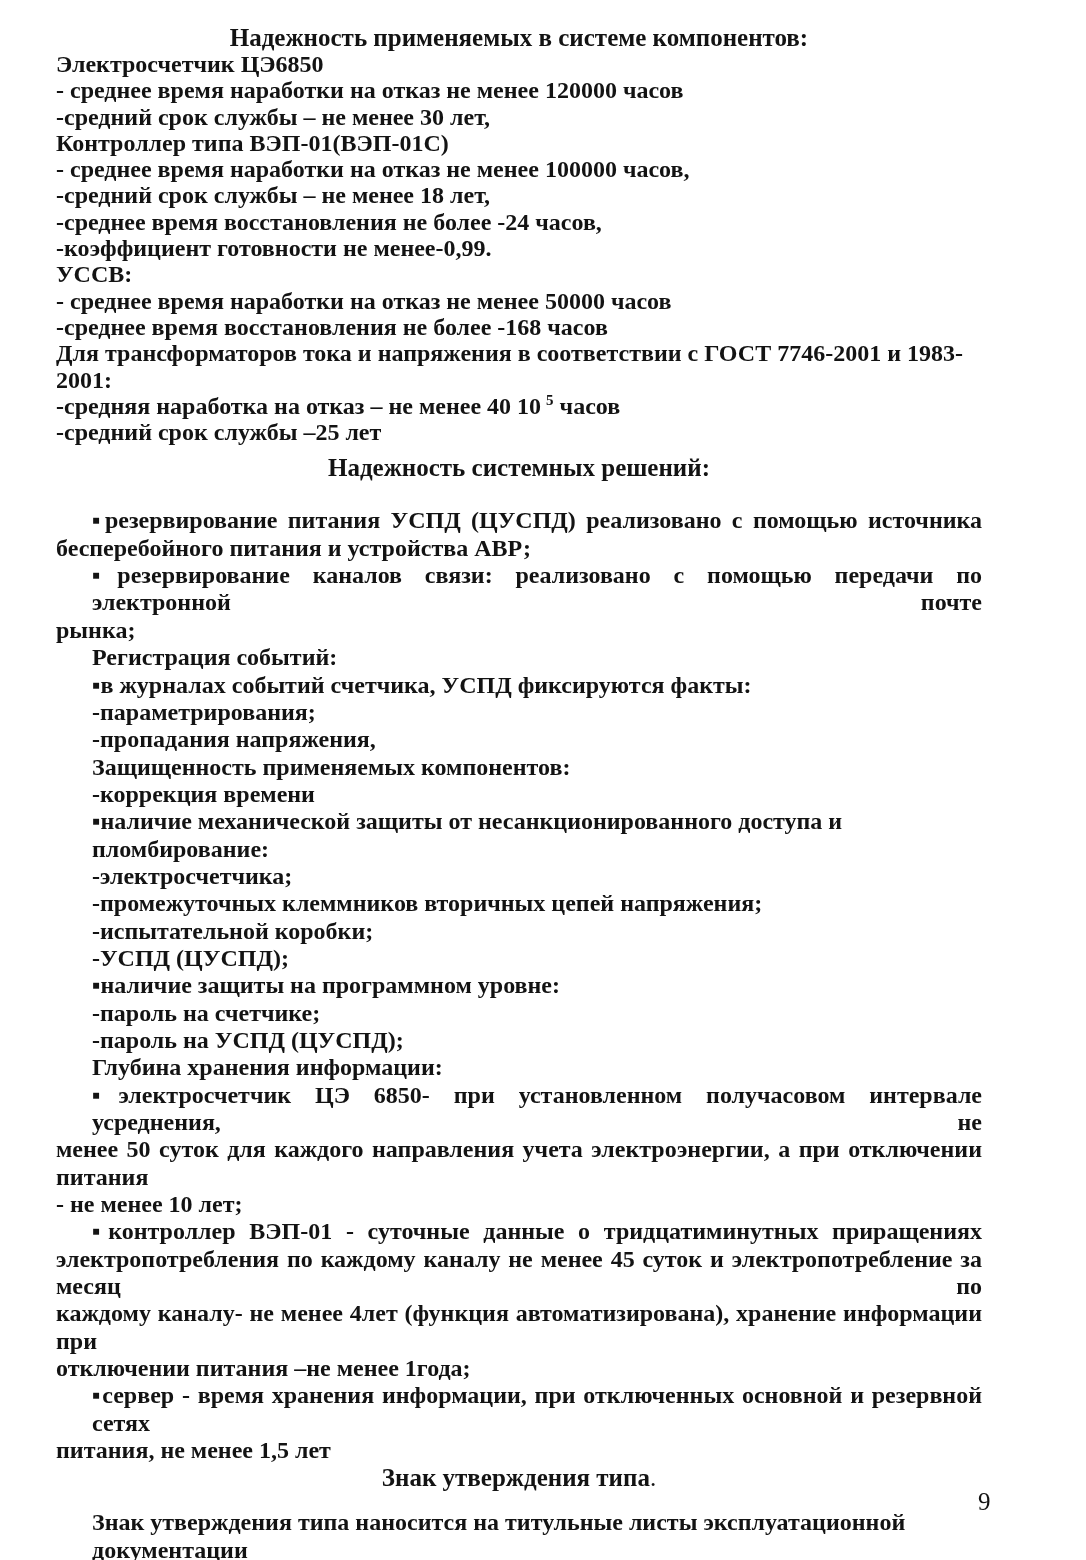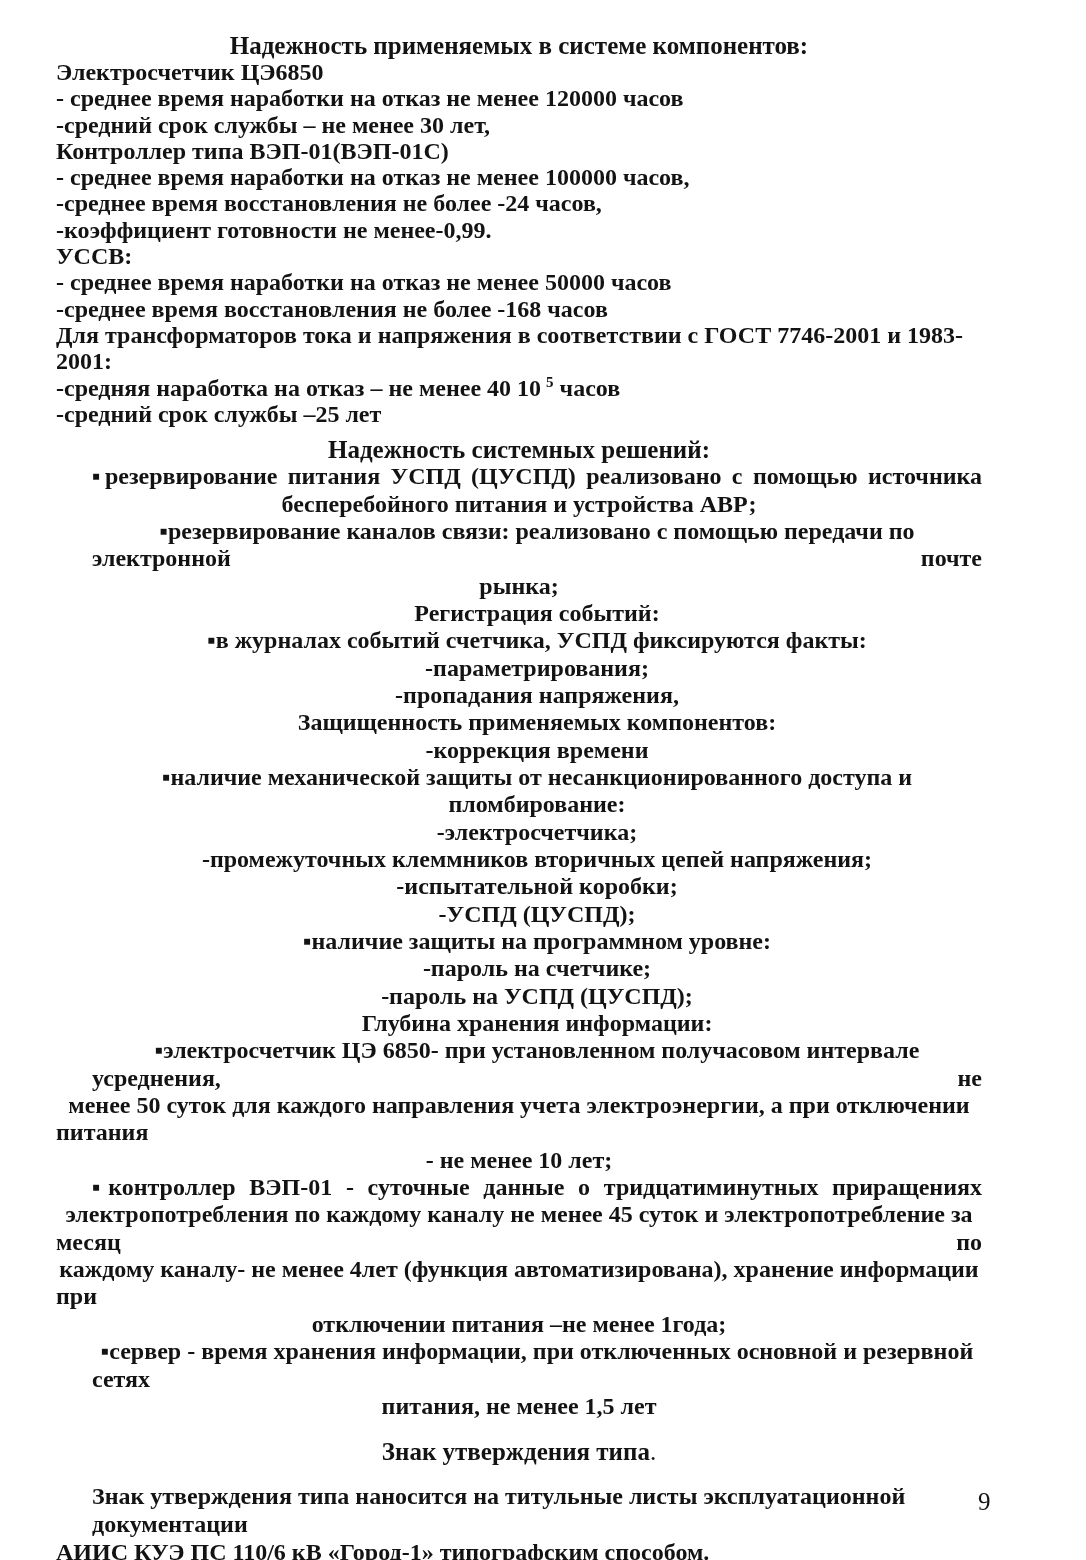"Надежность применяемых в системе" .page { padding: 32px 104px 0 56px -> 24px 104px 0 56px }
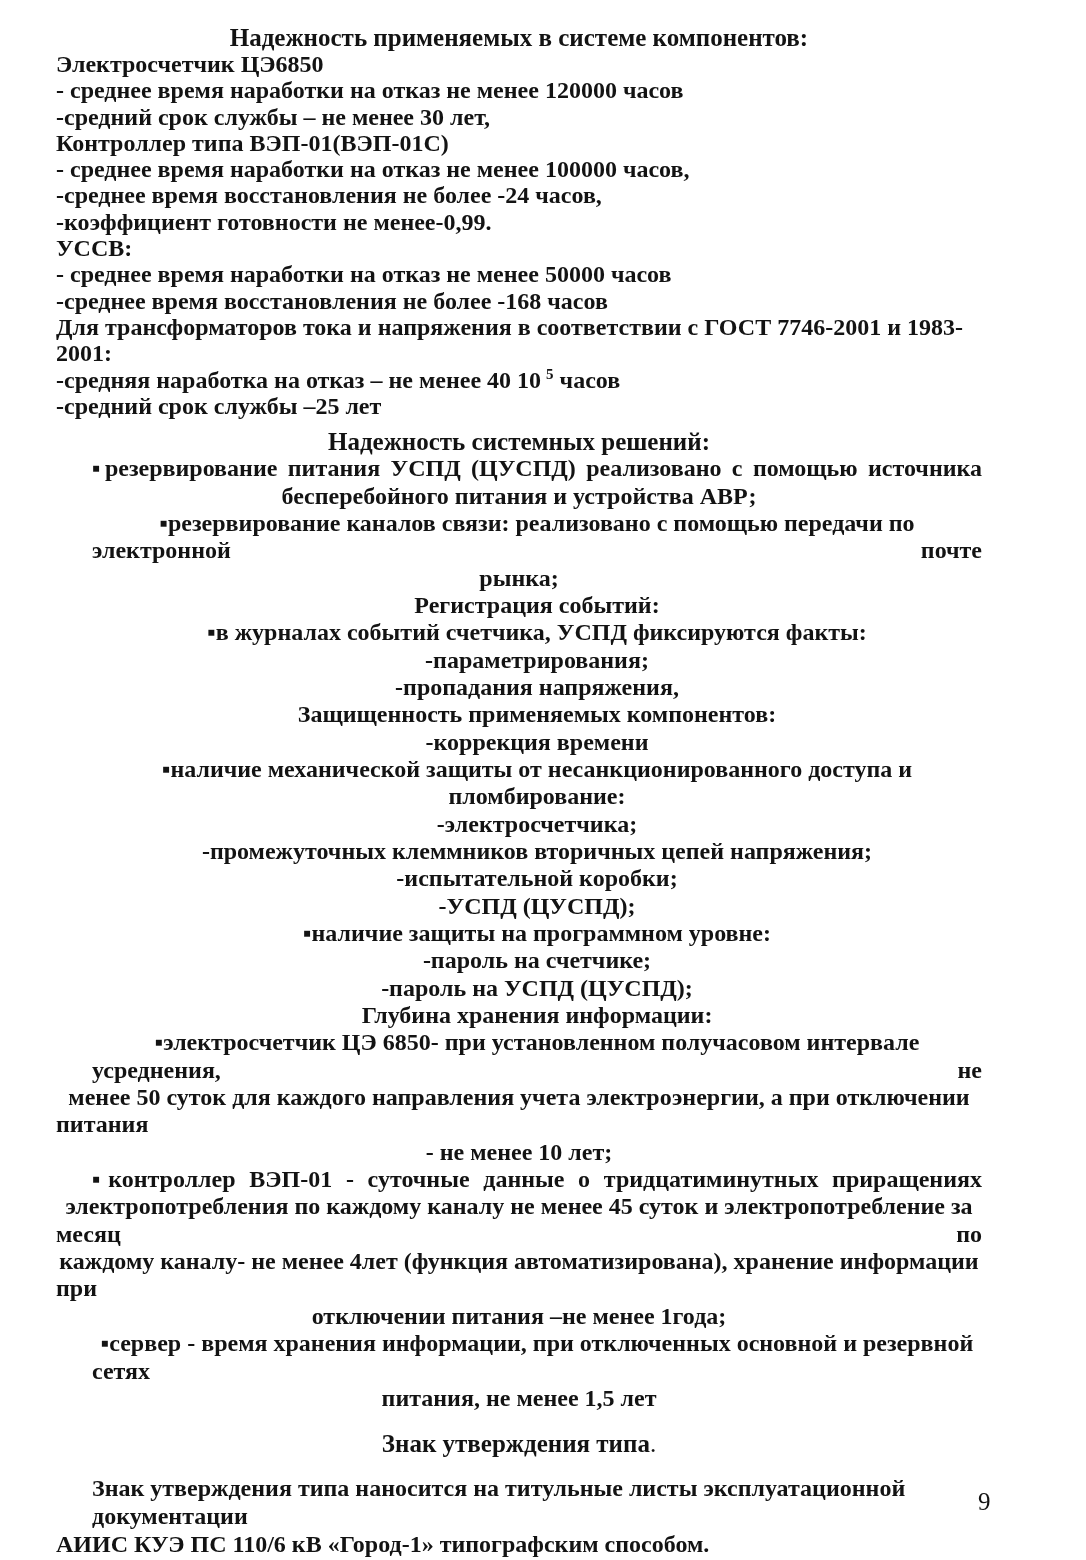"-средний срок службы – не менее 18" div.line { html: none -> <div>-средний срок службы – не менее 18 лет,</div> }
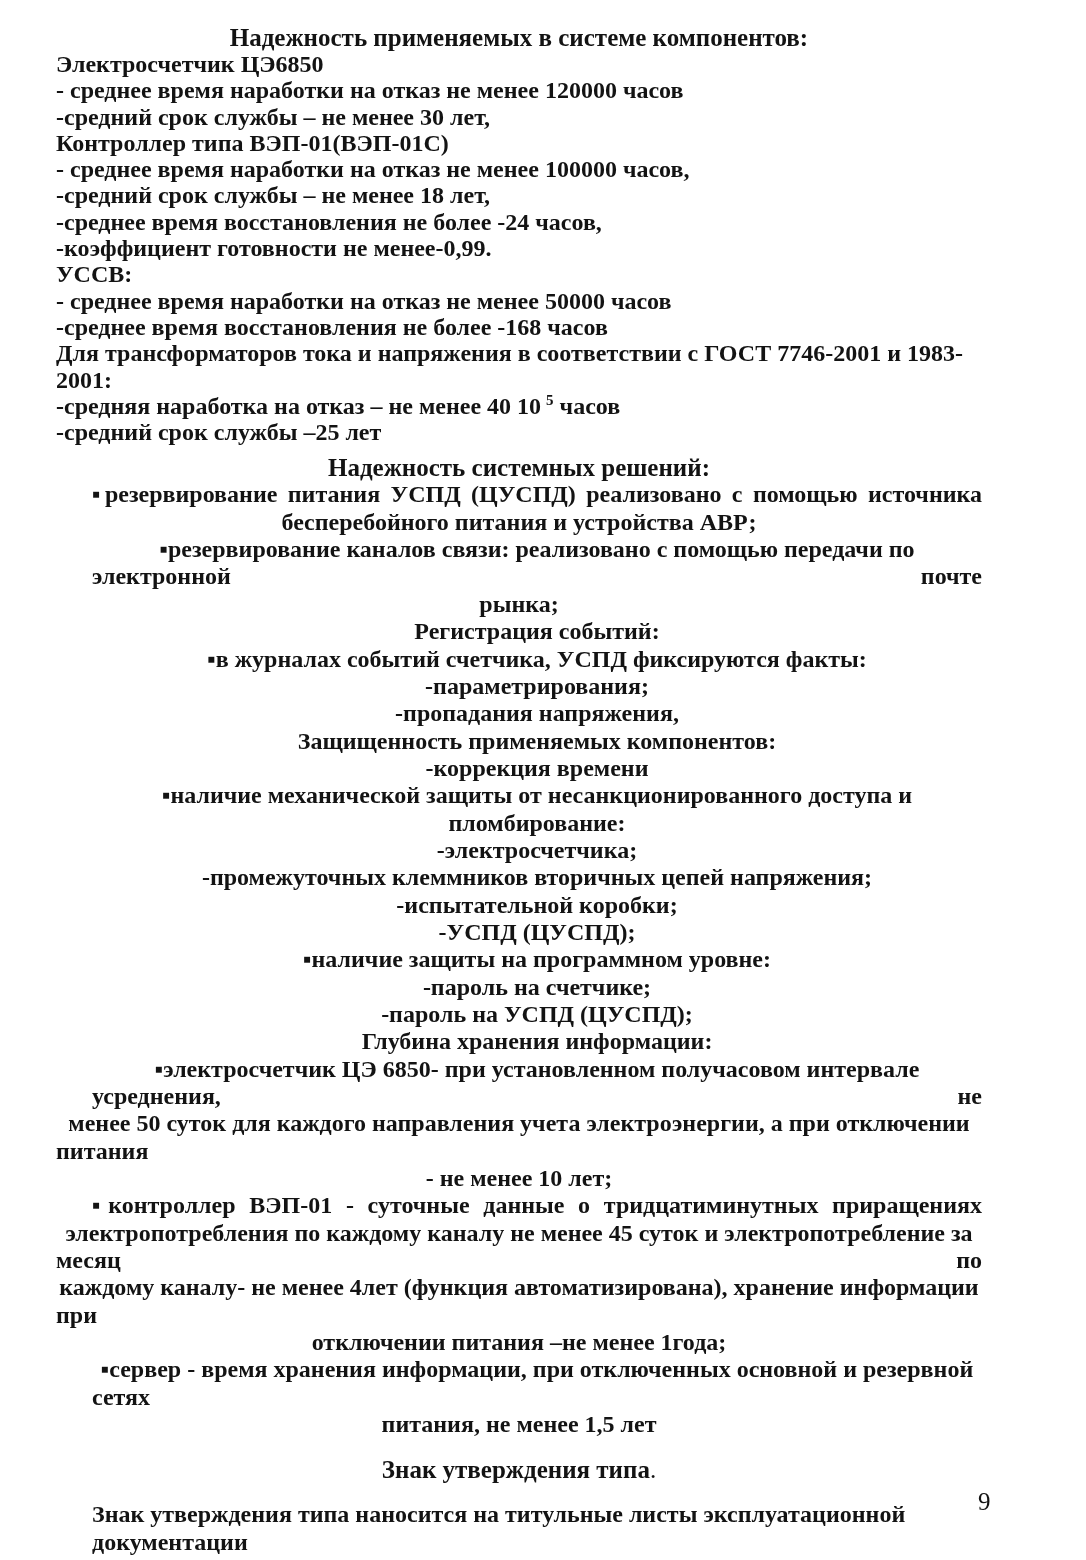"▪резервирование питания УСПД (ЦУСПД)" .b2 { margin-top: none -> 26px }
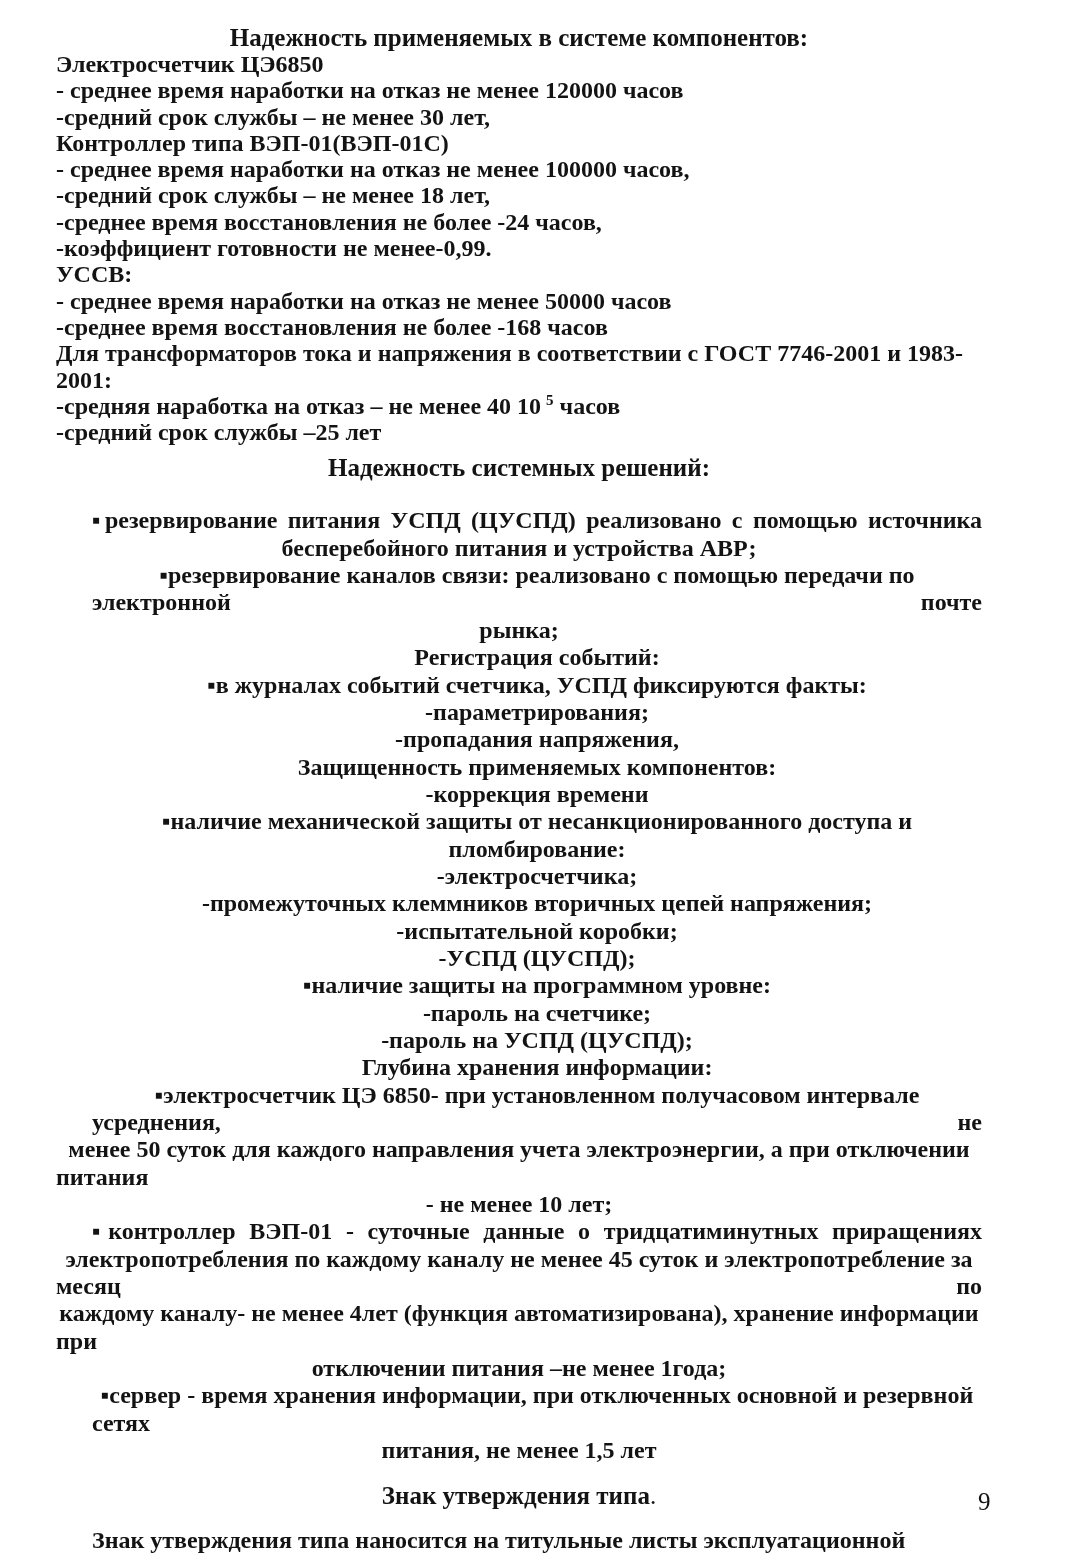"бесперебойного питания и устройства АВР;" .b2 .line { text-align: center -> none }
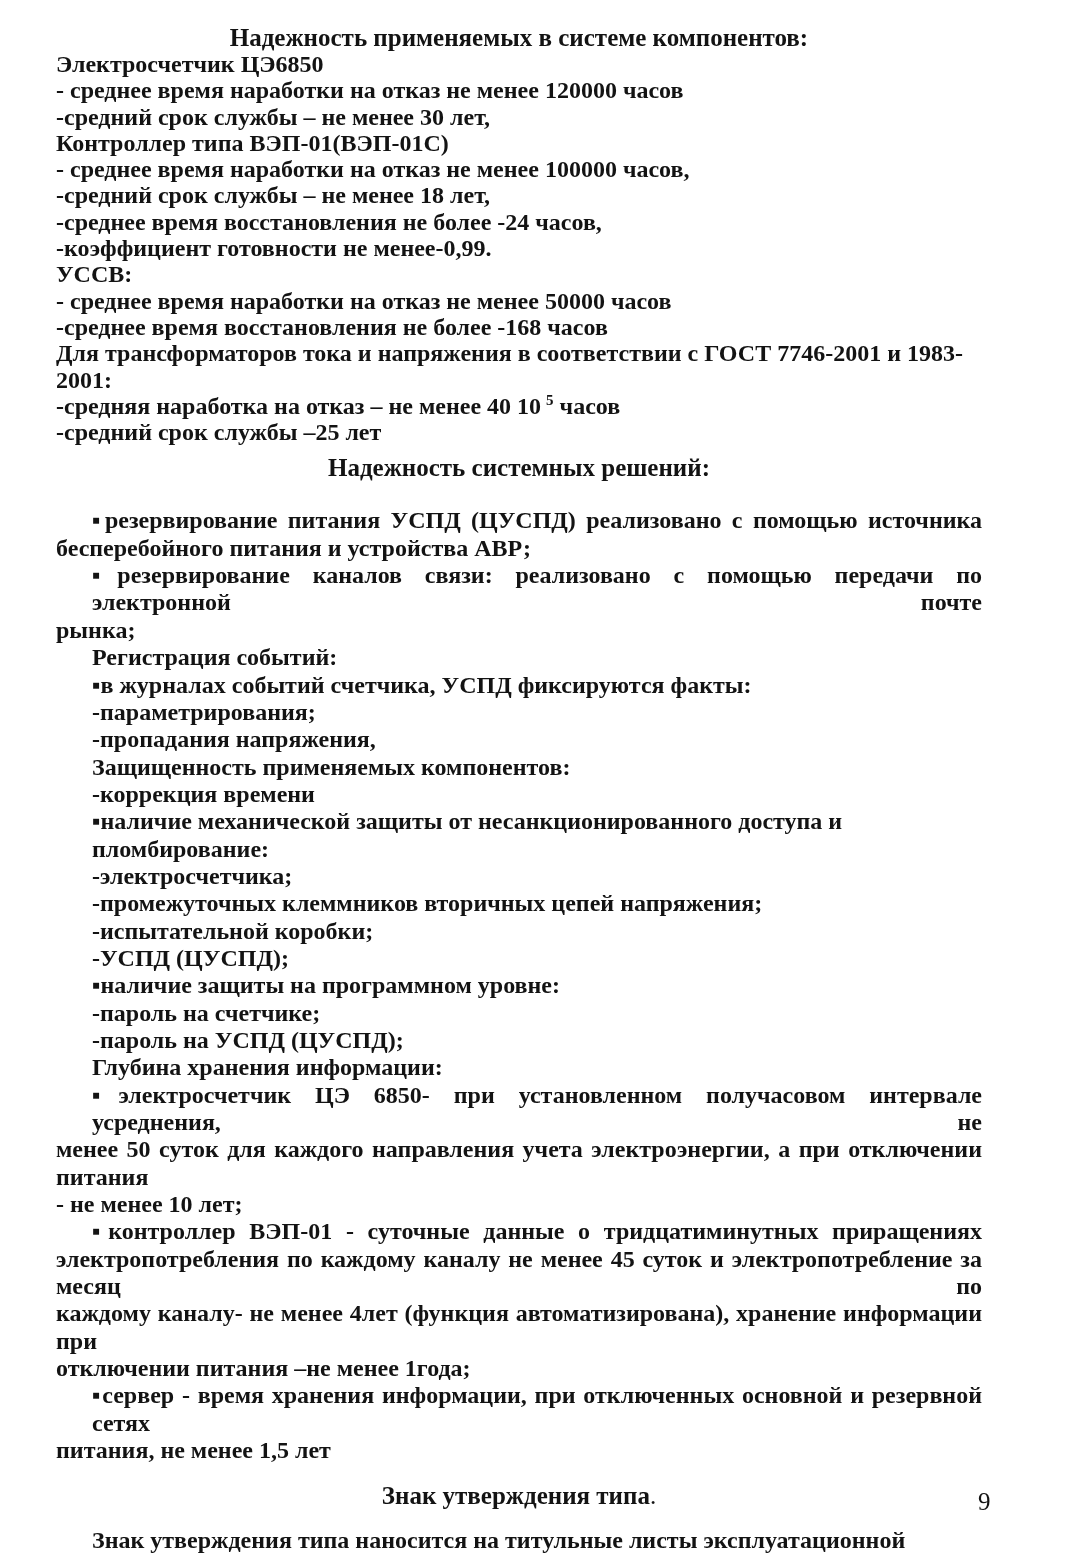"Знак утверждения типа." .h3 { margin-top: 18px -> 0 }
